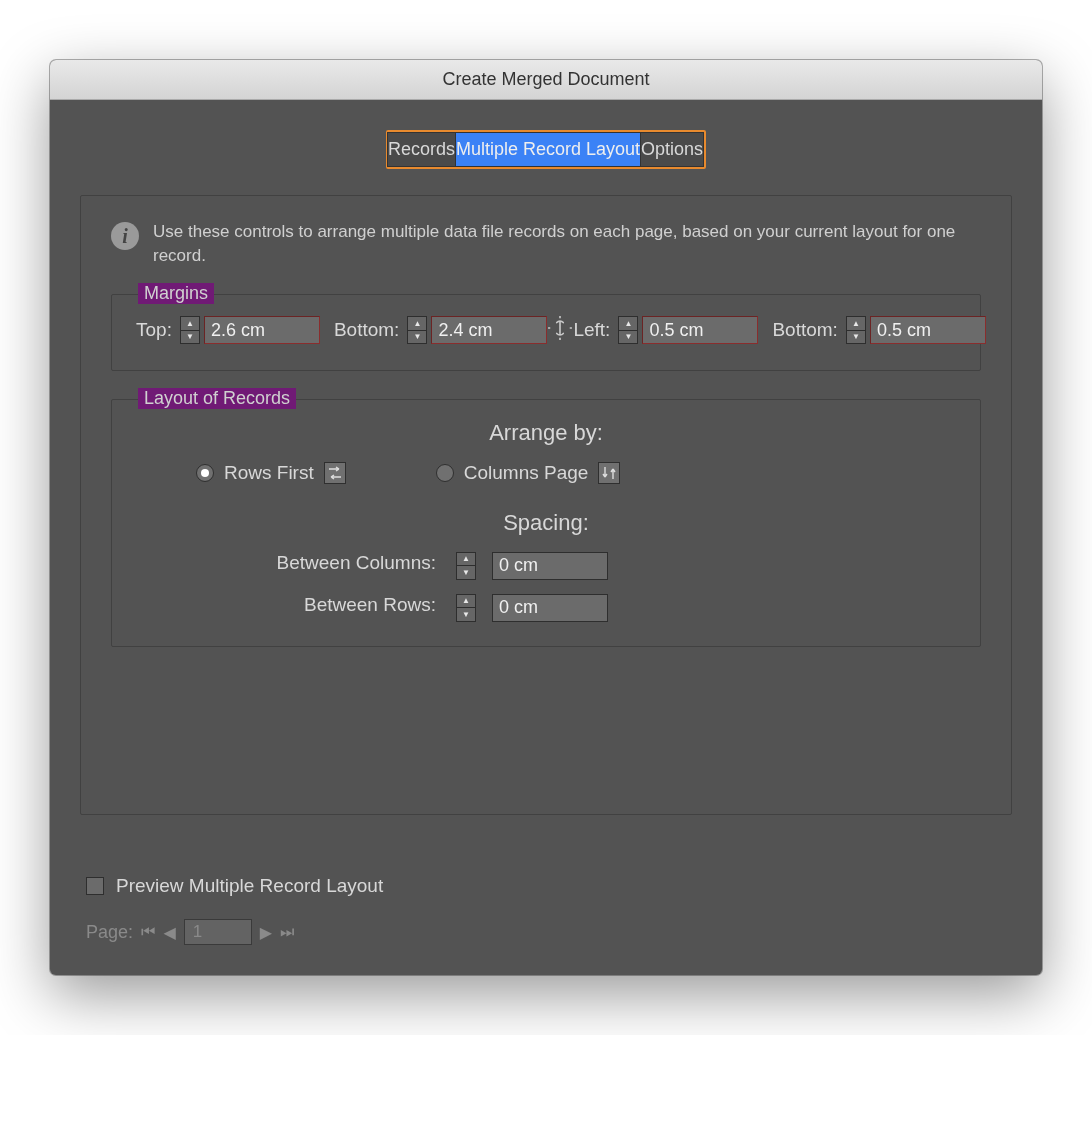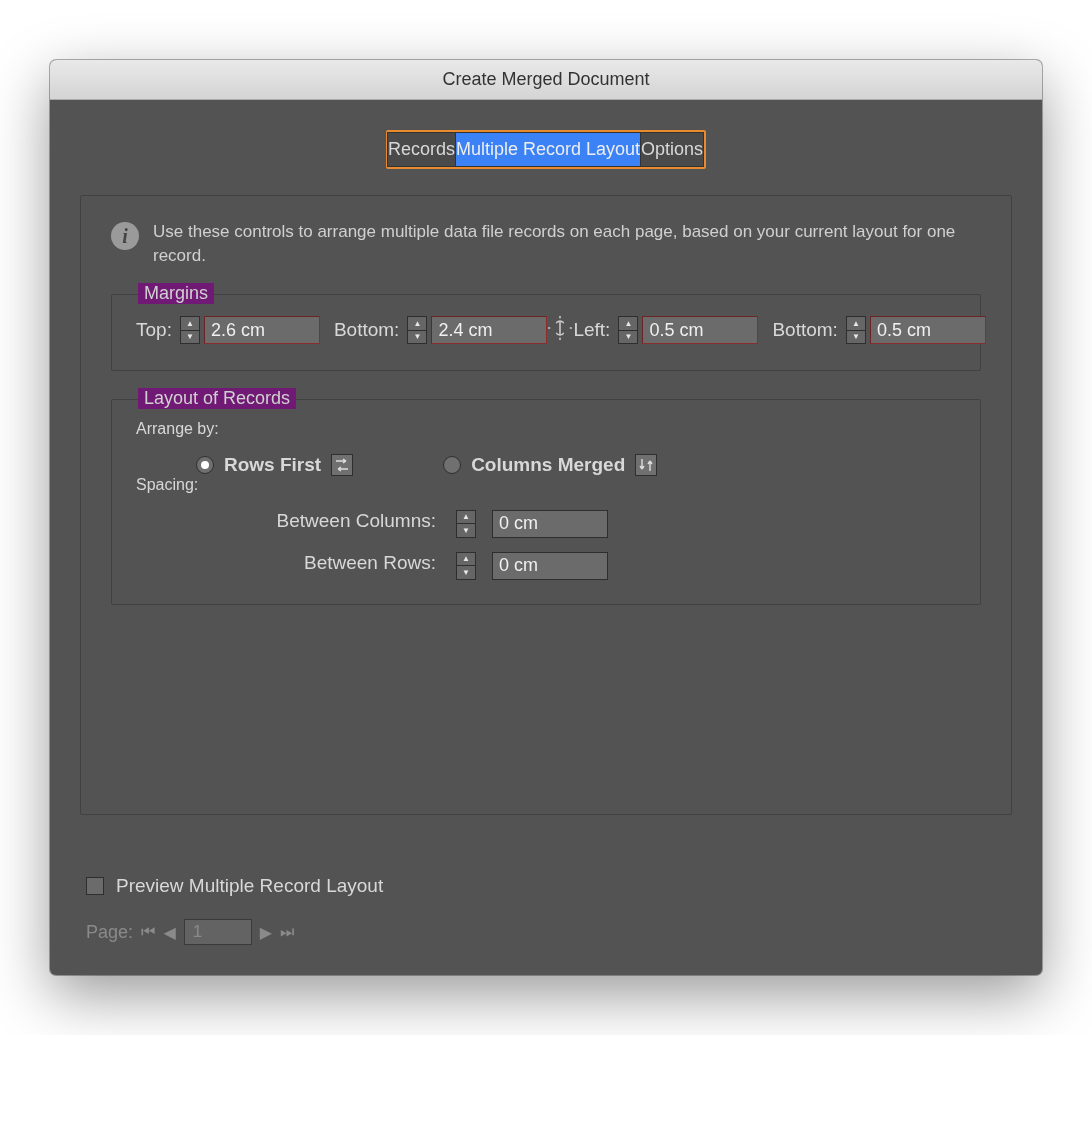"Arrange by:" .subheading { font-size: 16px -> 22px; text-align: none -> center }
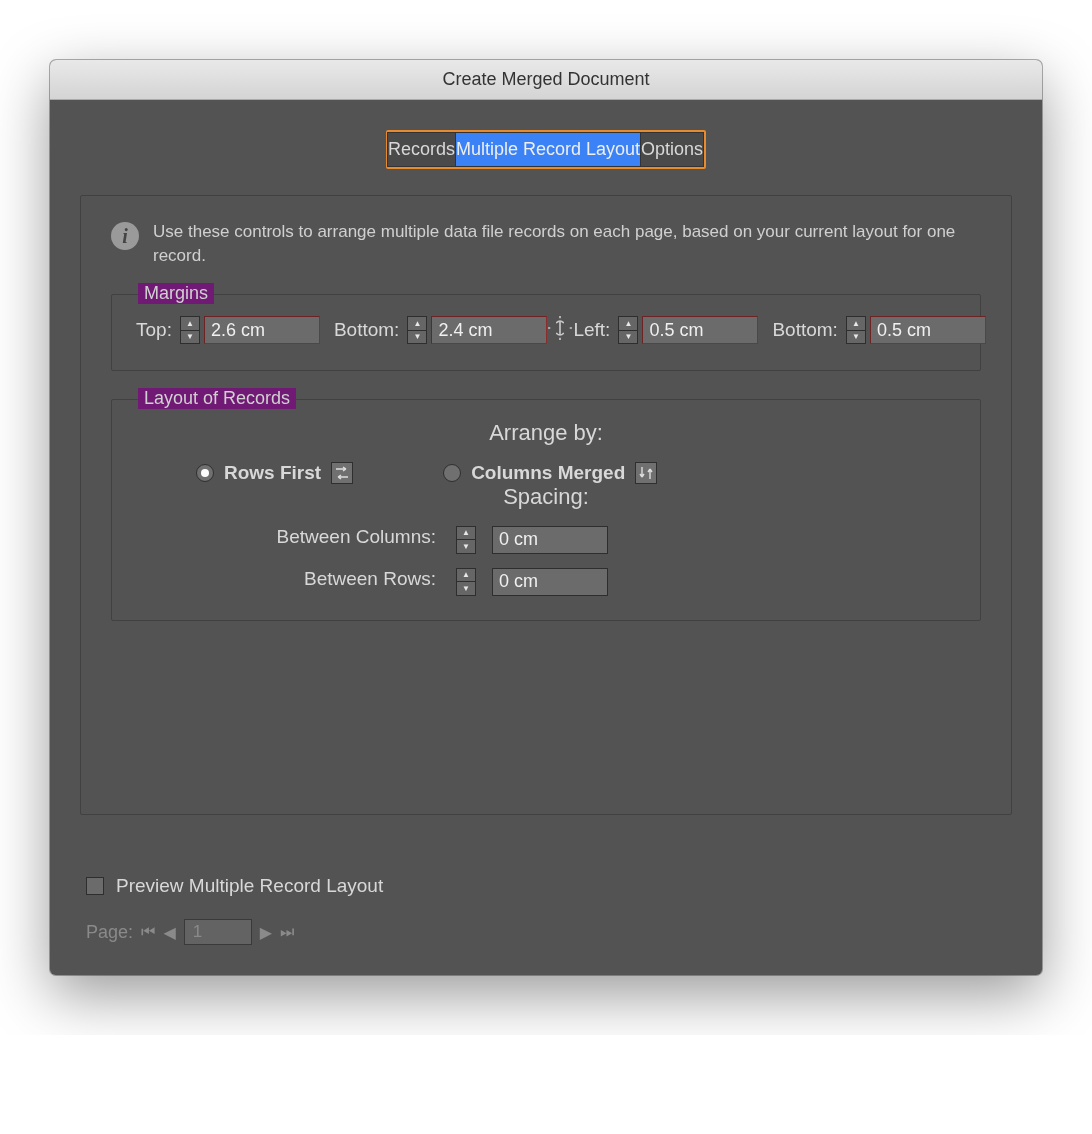"Rows First" .radio-row { font-weight: bold -> none; margin-bottom: none -> 26px }
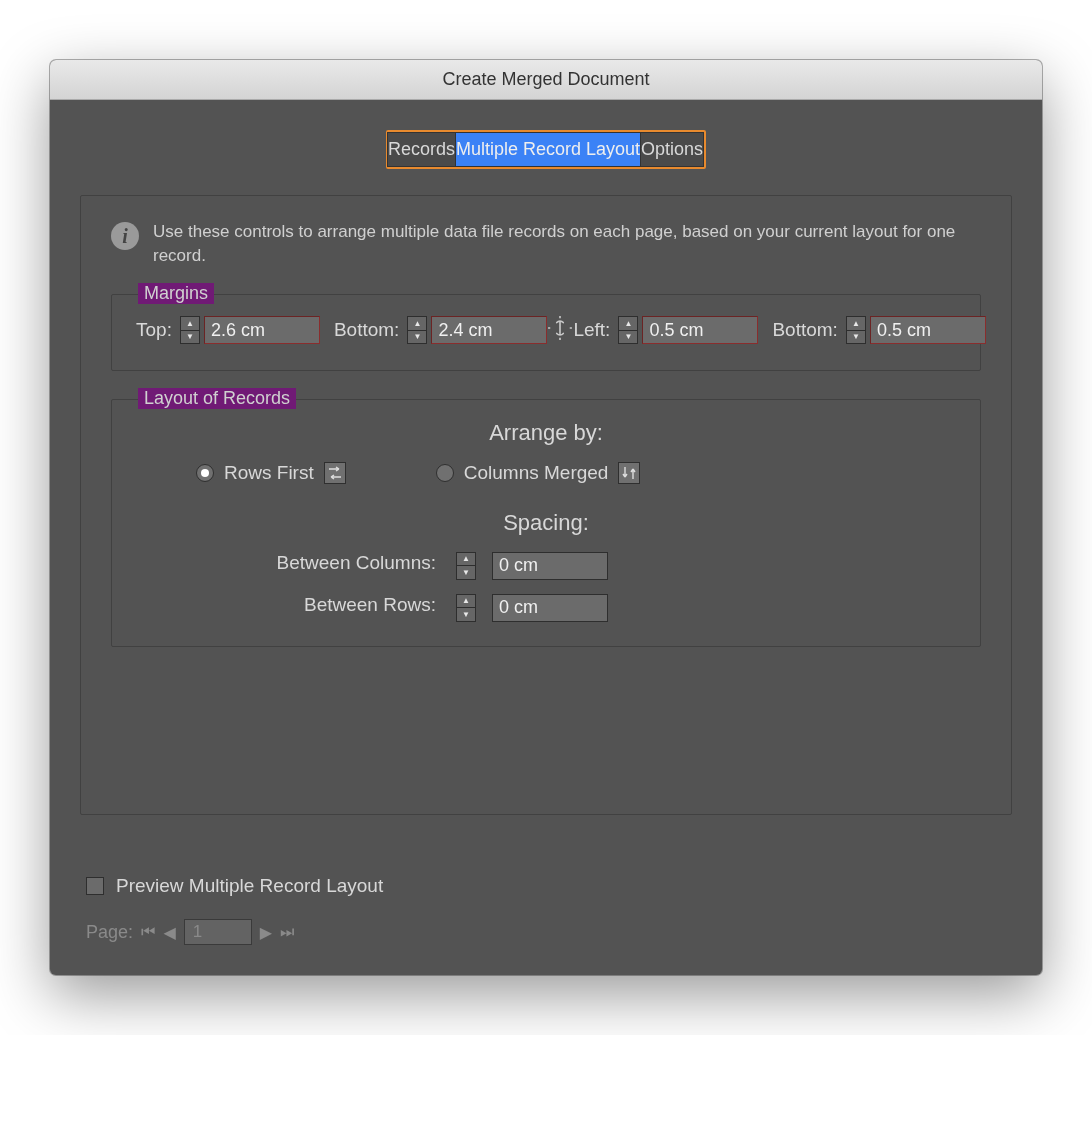"Columns Merged" span.radio-label { text: Merged -> Page }
